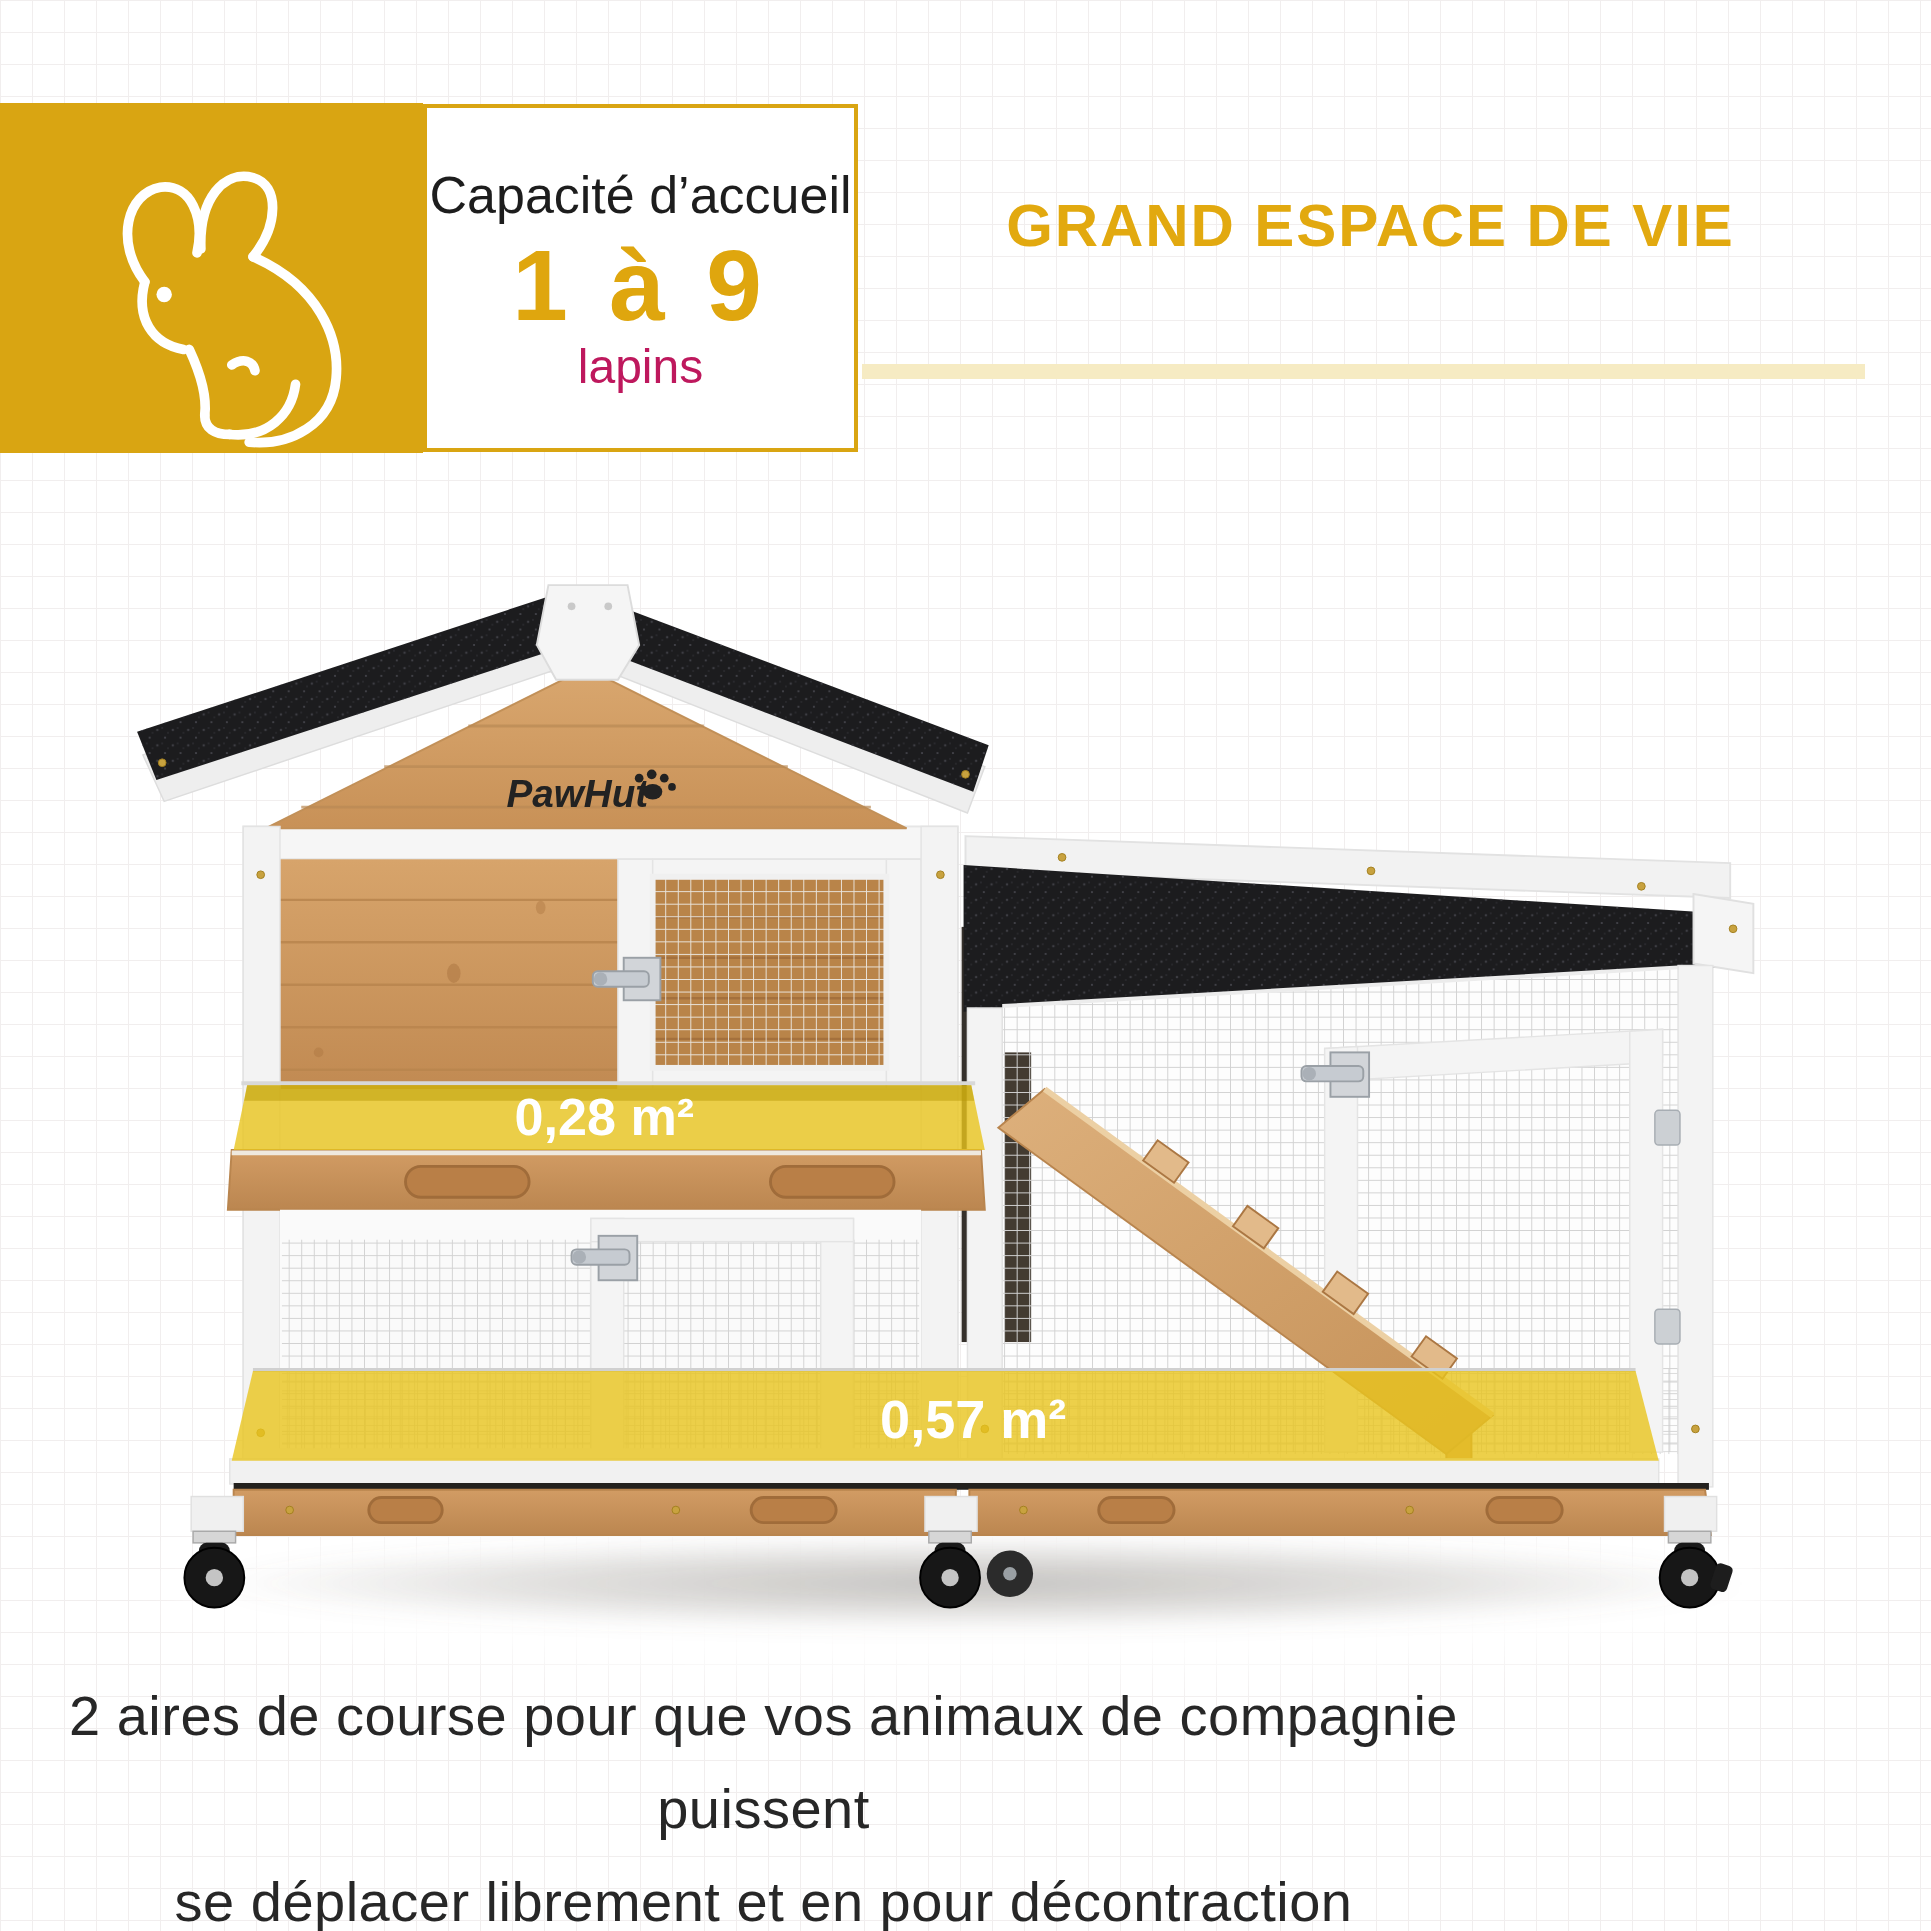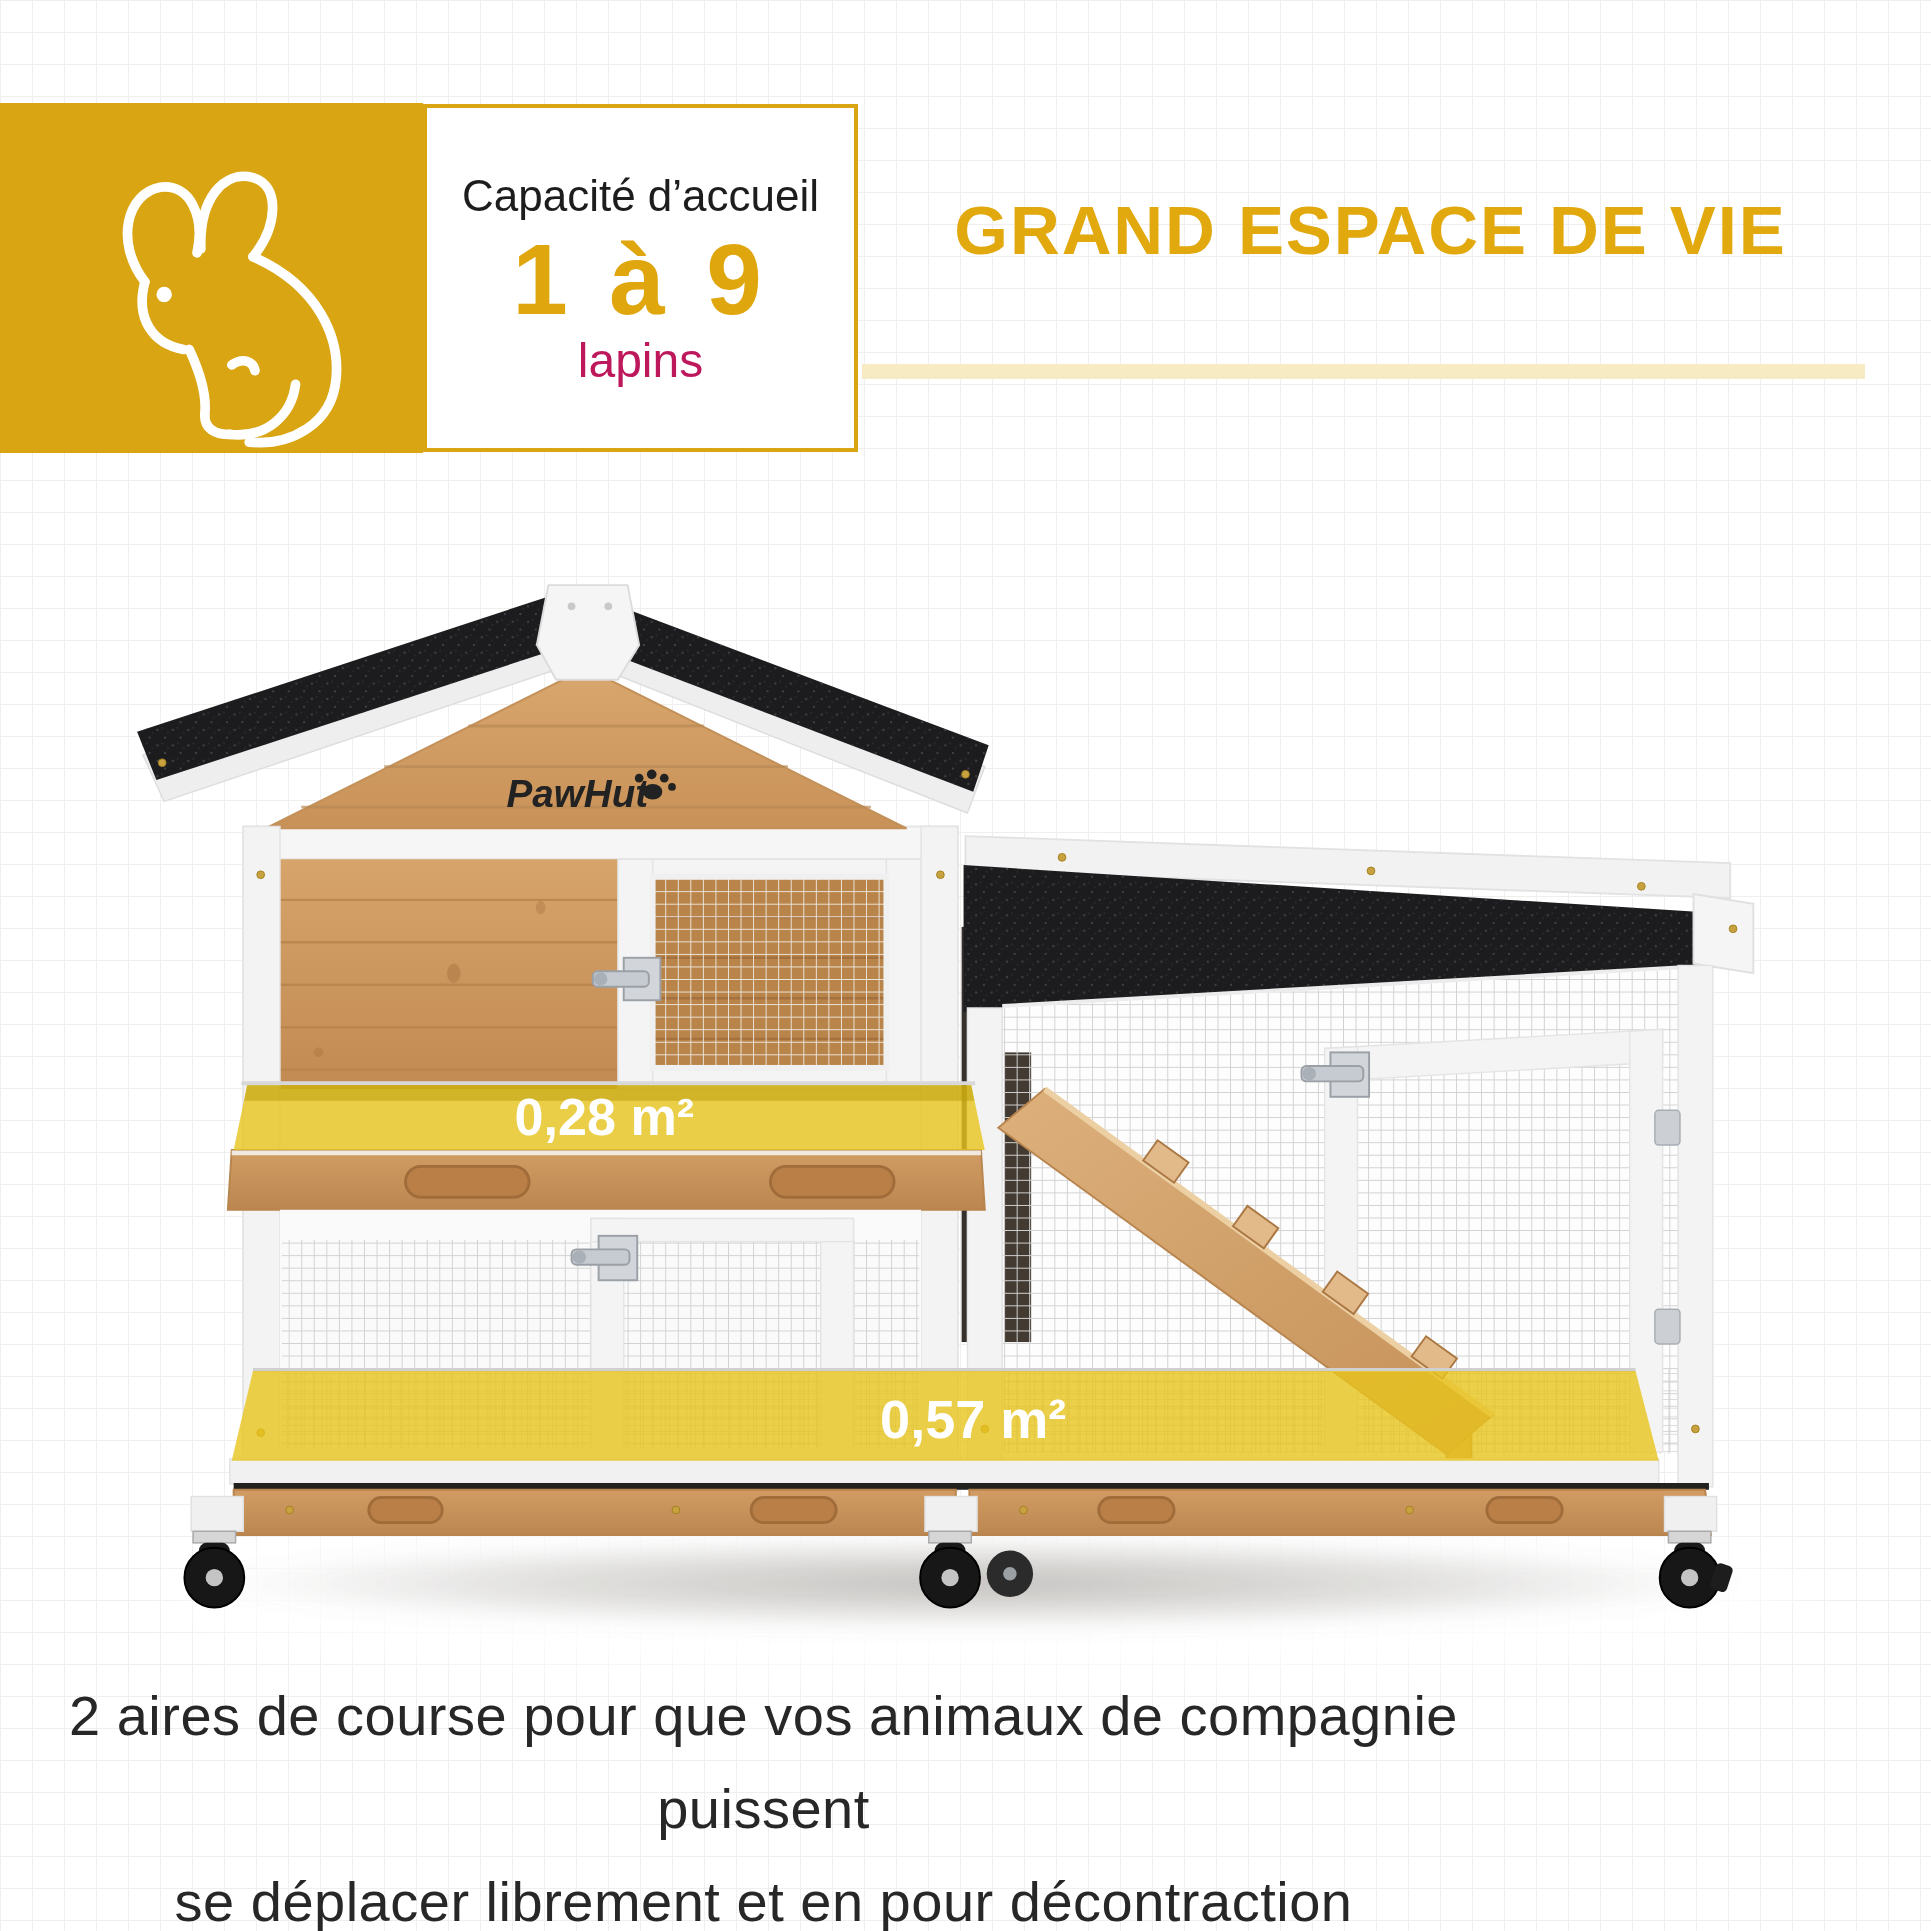"Capacité d’accueil" .badge-line { font-size: 44px -> 52px }
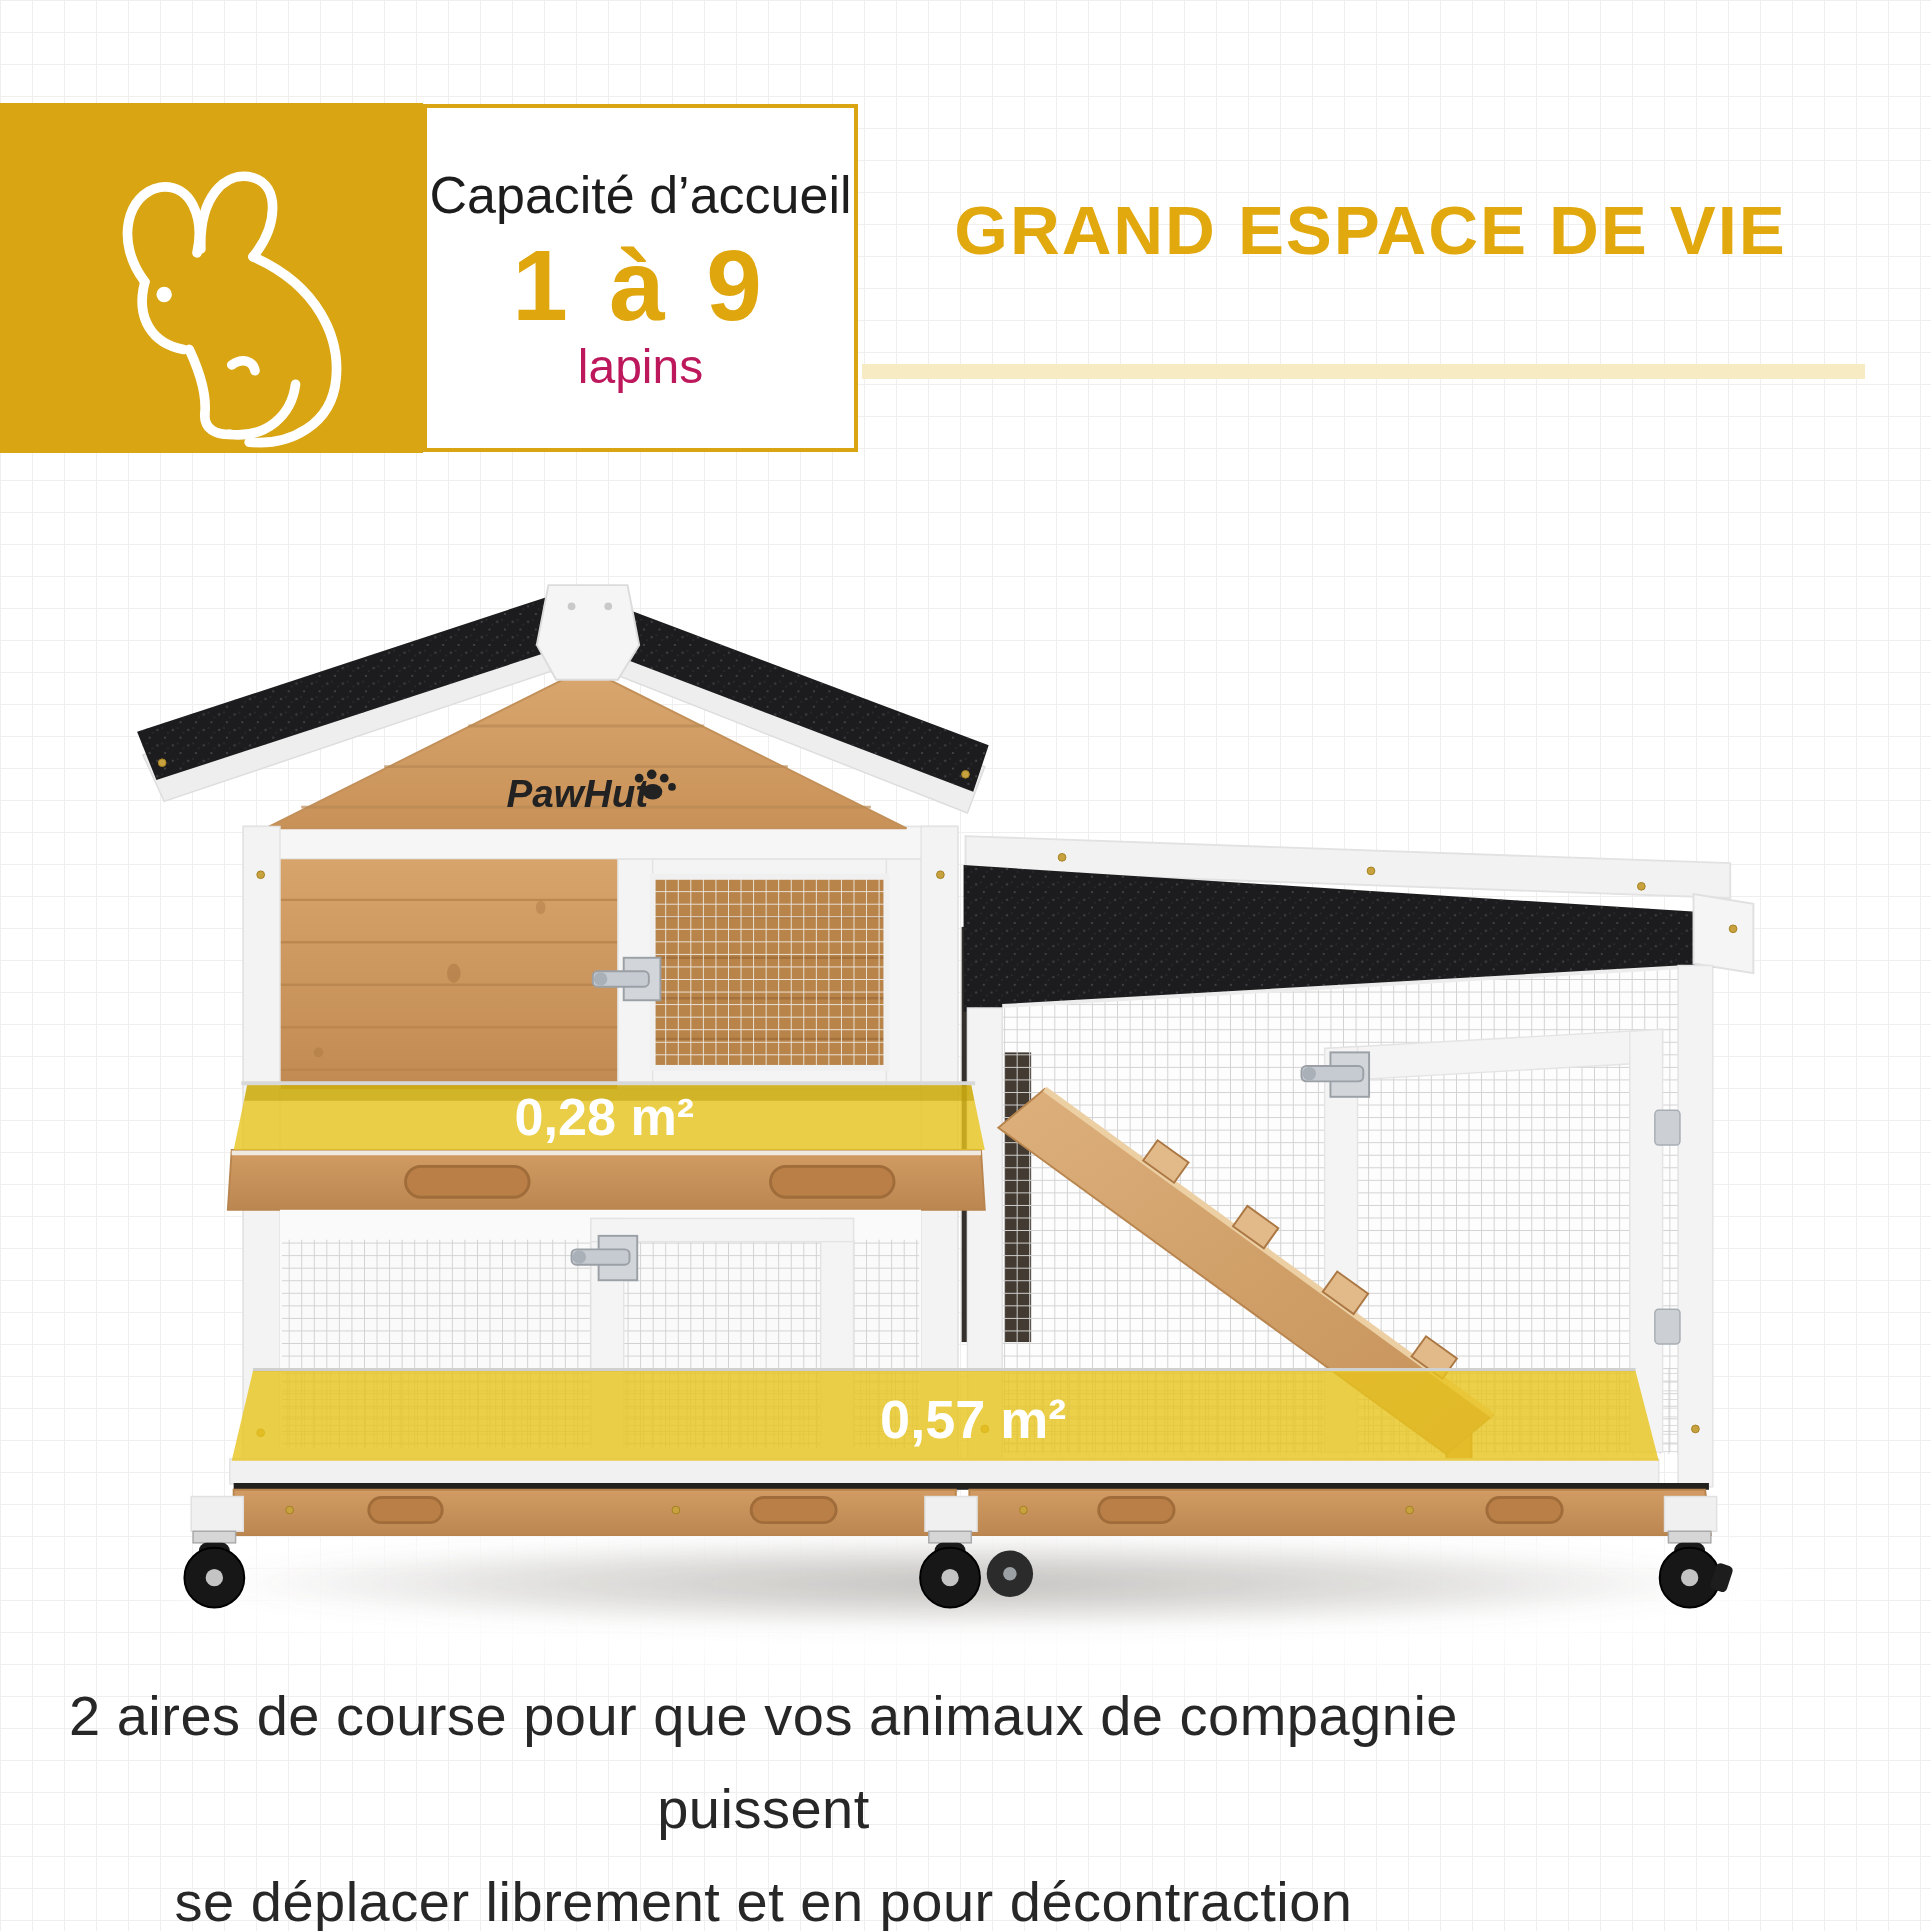"GRAND ESPACE DE VIE" .section-heading { font-size: 69px -> 60px }
